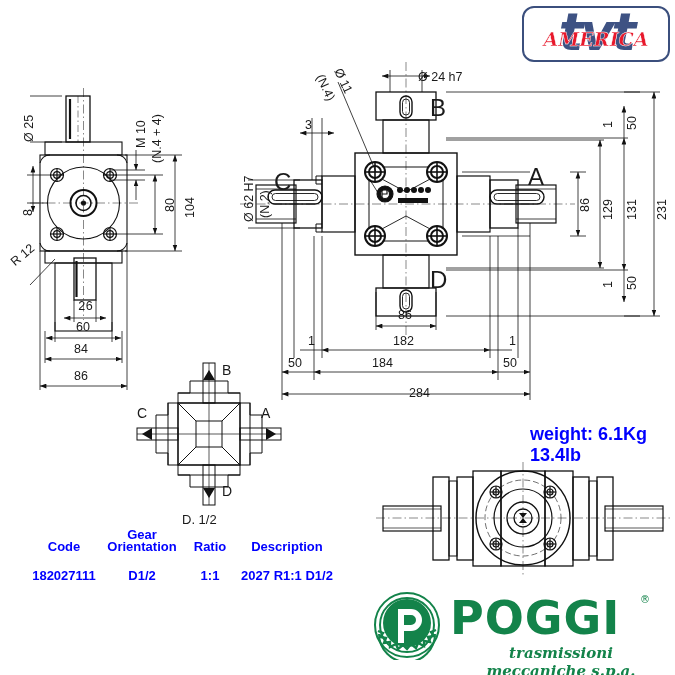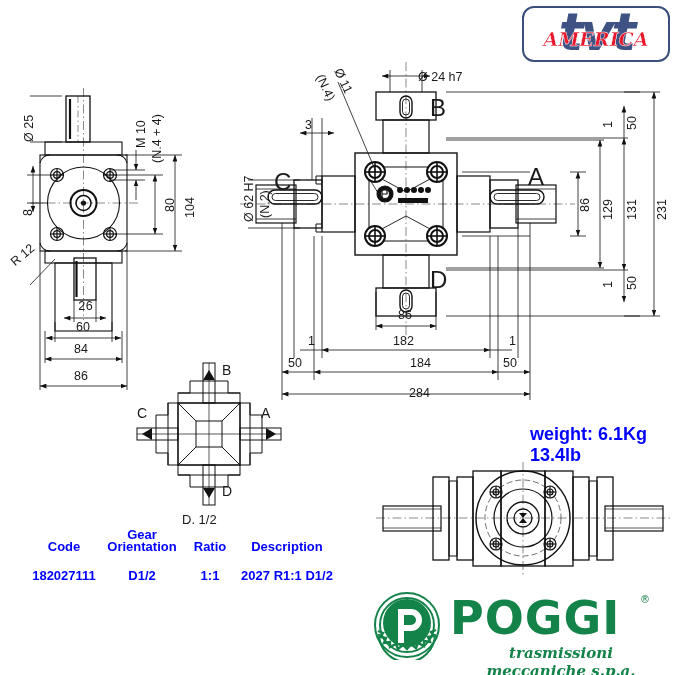"184" div.dim { left: 410px -> 372px }
